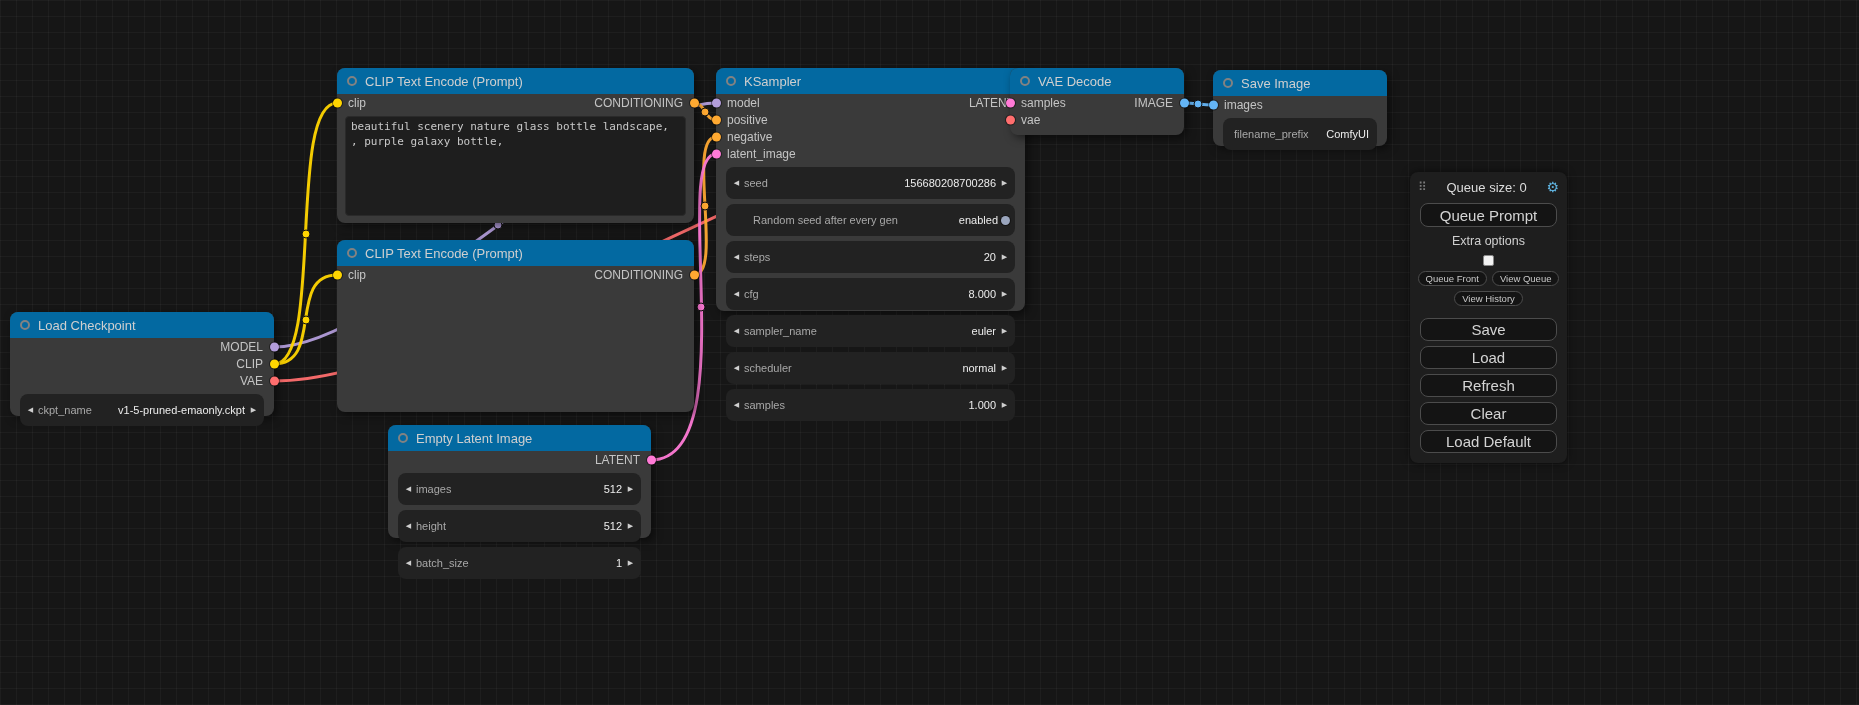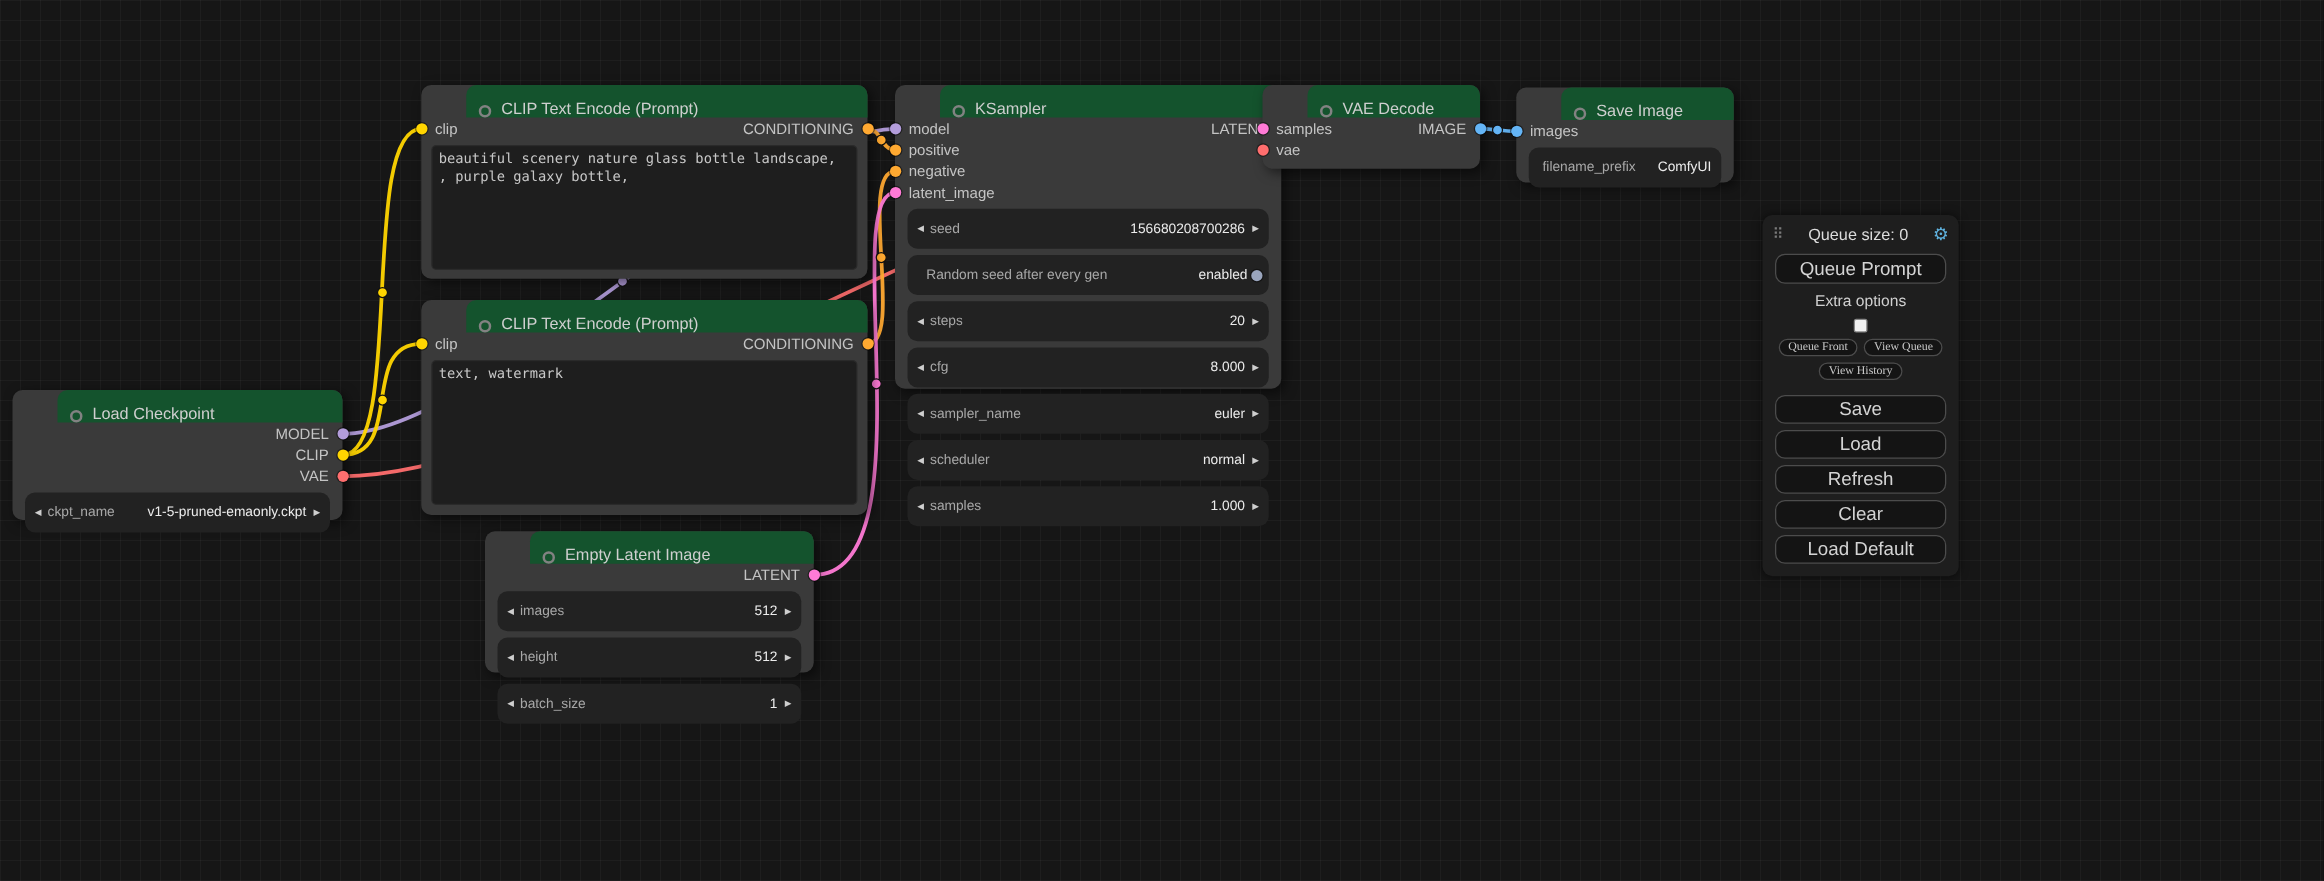"CLIP Text Encode (Prompt)" .node-title { align-items: flex-end -> center; background: #14532d -> #0369a1; margin-left: 36px -> none }
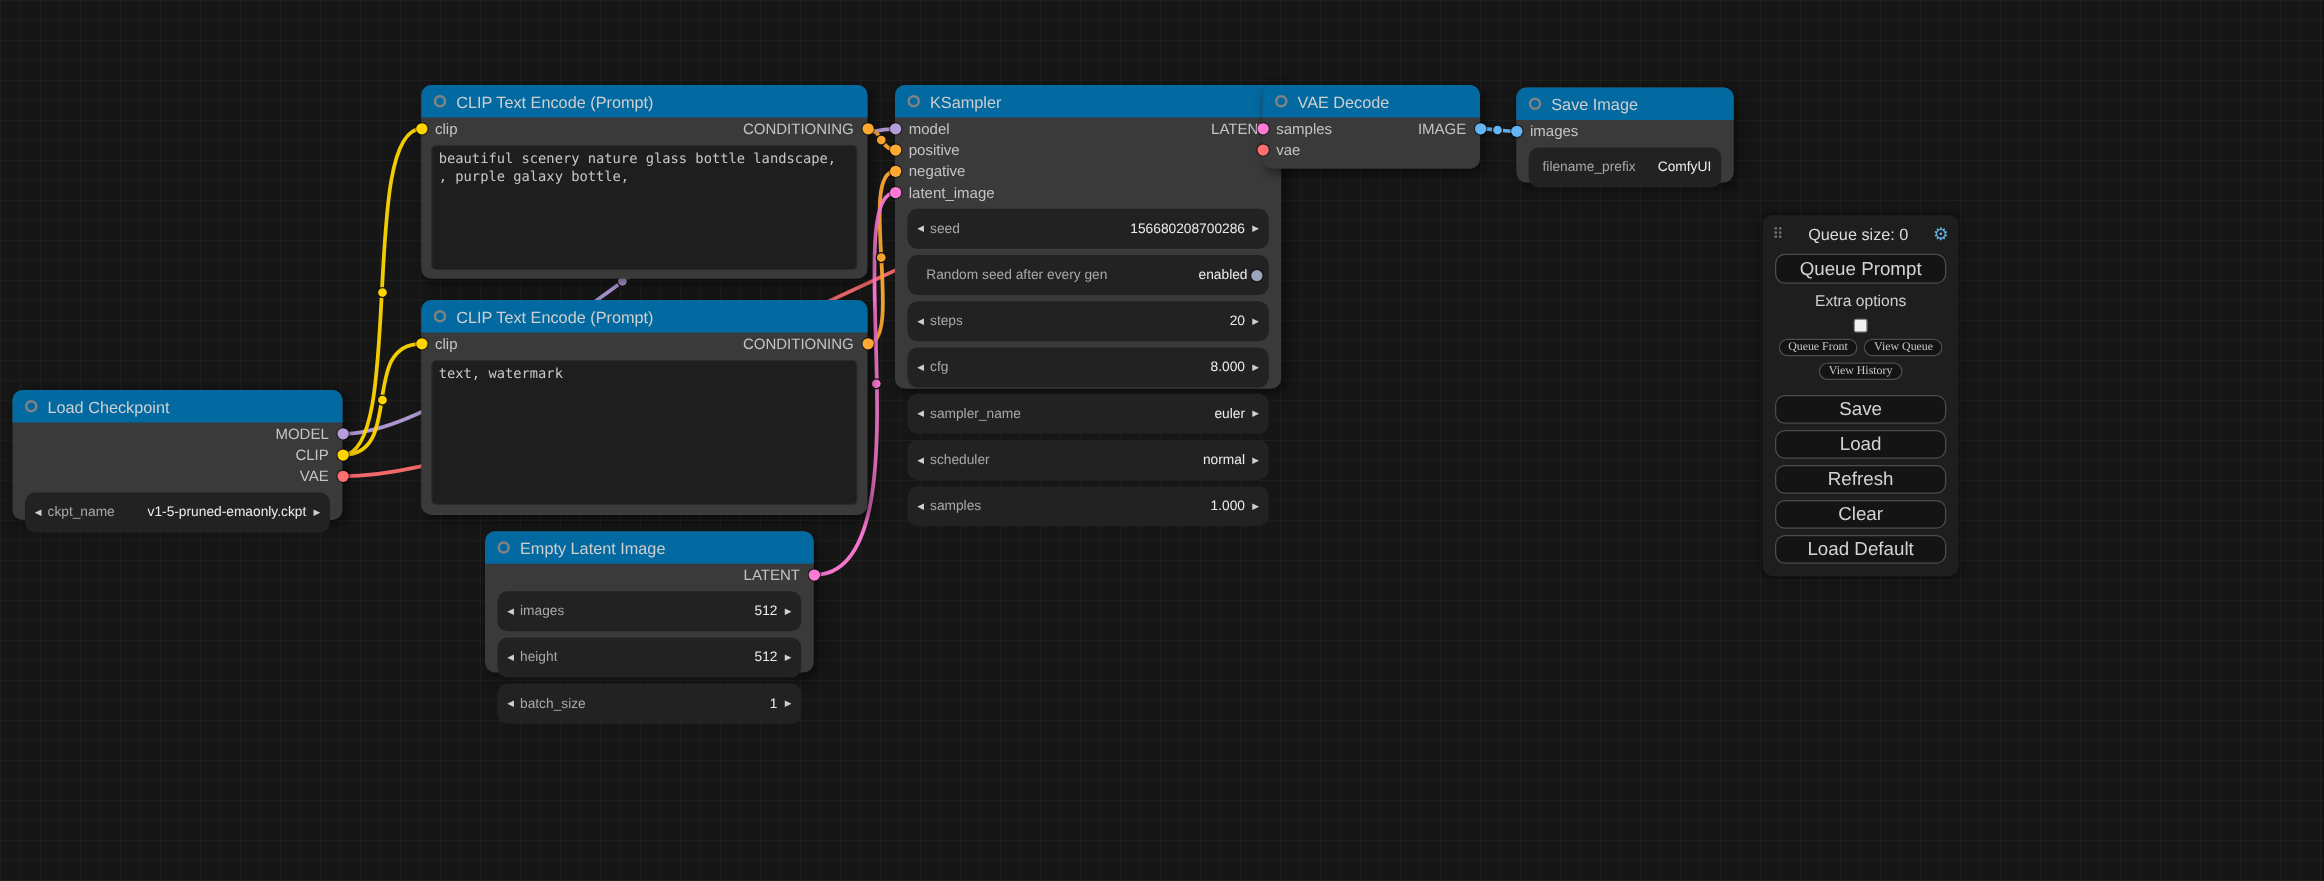"Random seed after every gen" span.w-name { margin-left: 10px -> 22px }
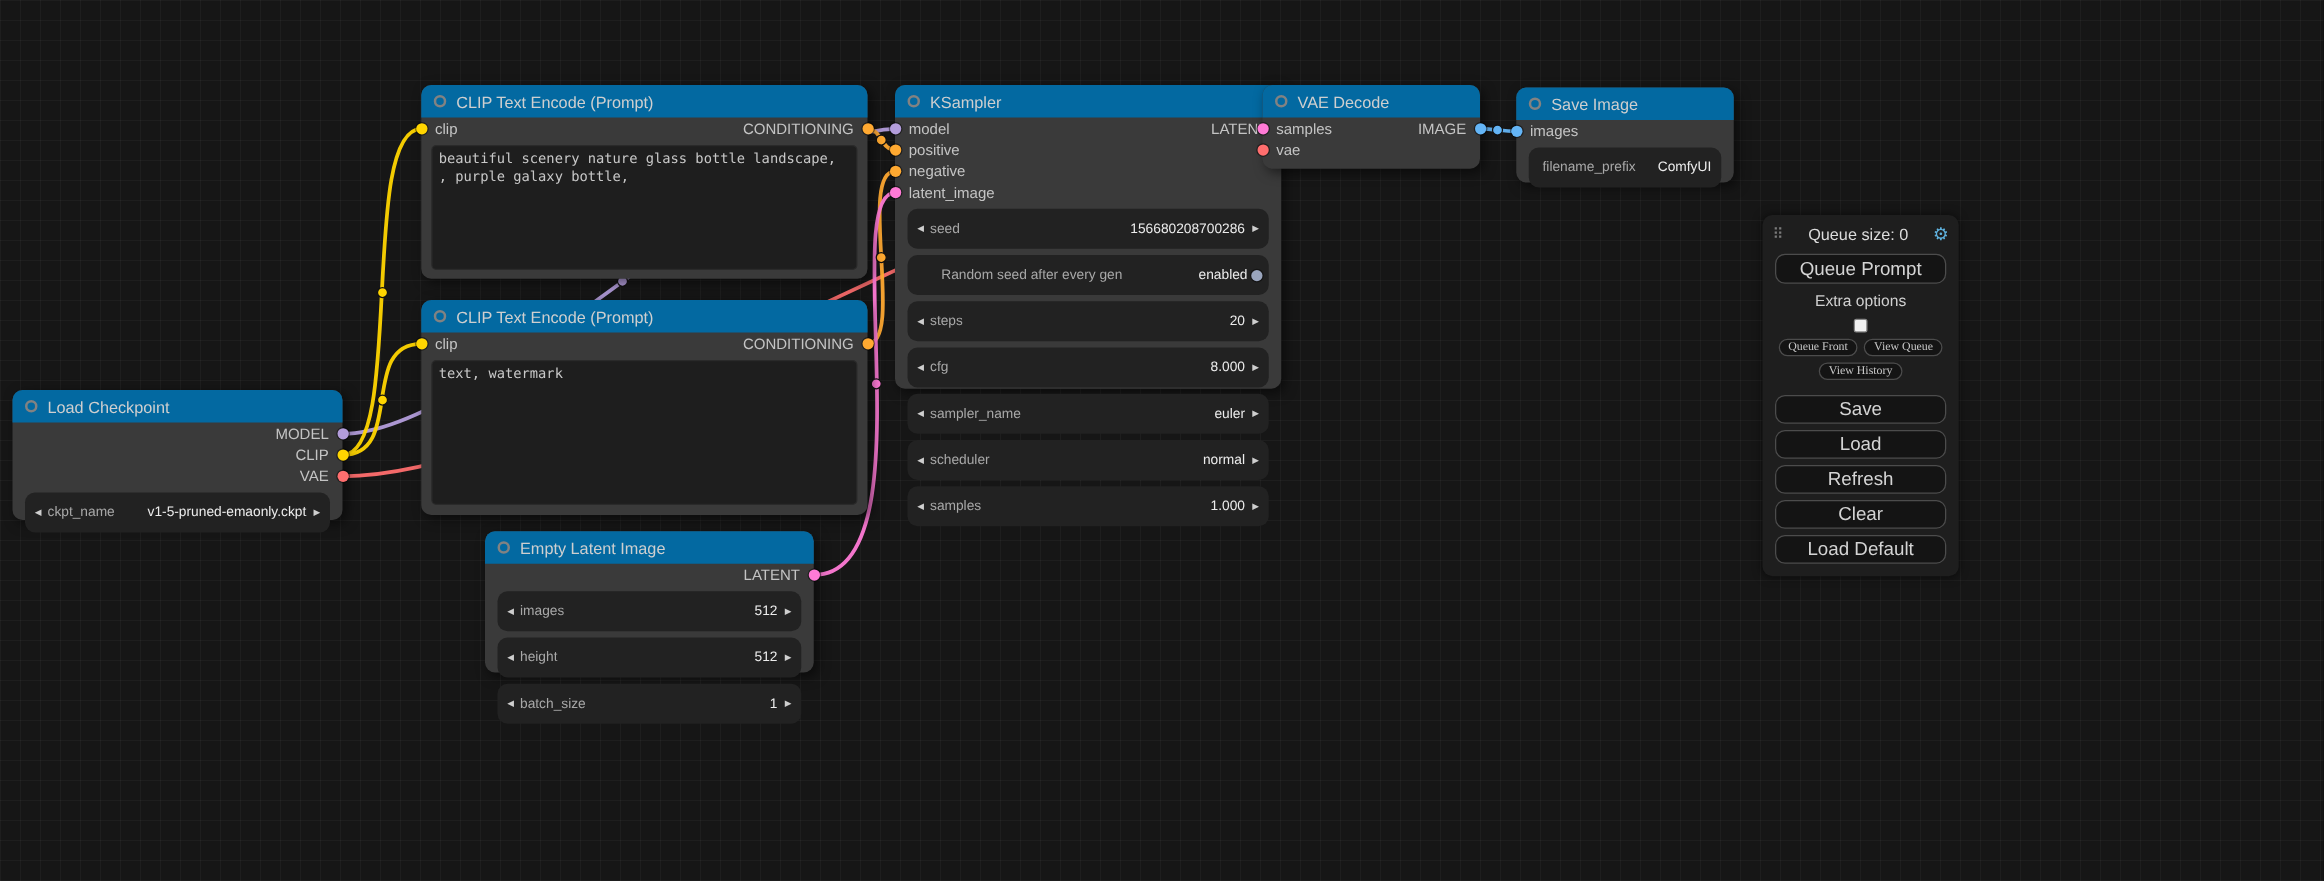"Queue Front" .small-btn { font-family: Liberation Serif, serif -> Liberation Sans, sans-serif }
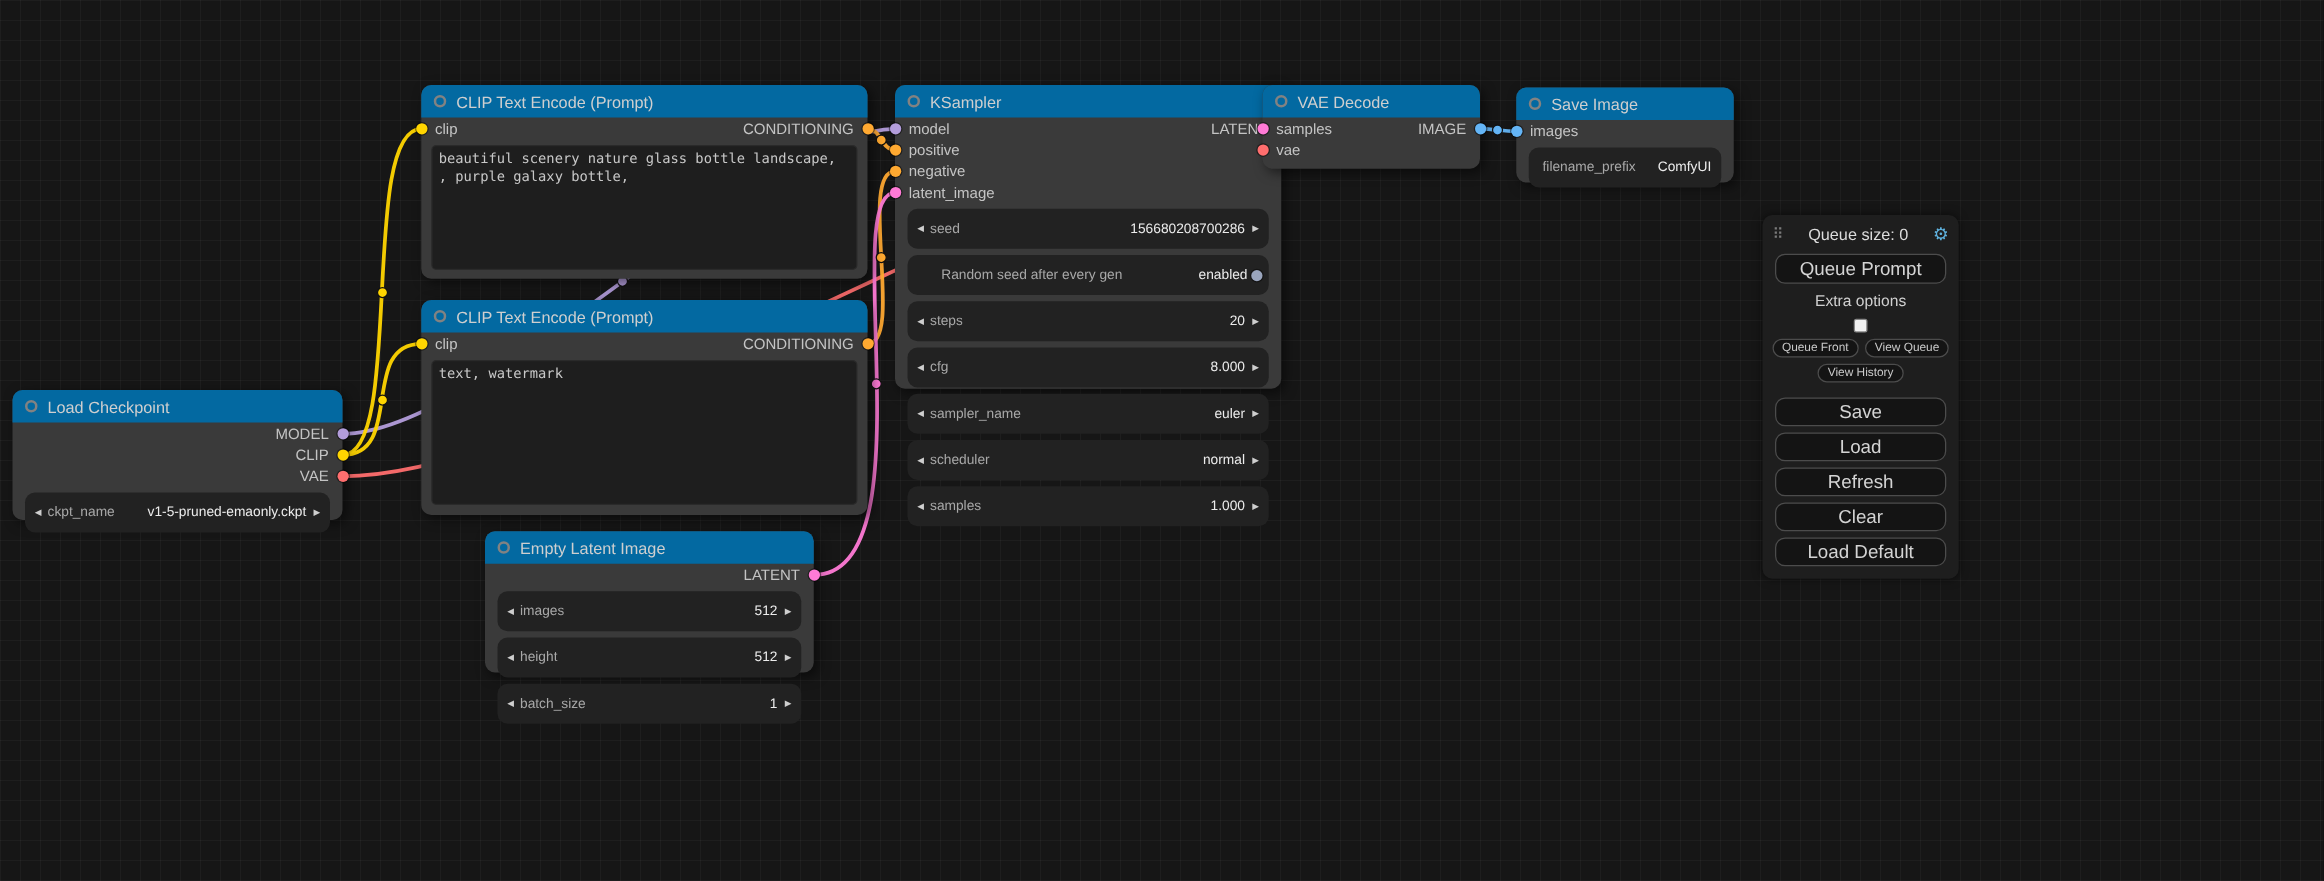"text, watermark" textarea.prompt-box { html: <textarea>text, watermark</textarea> -> none }
